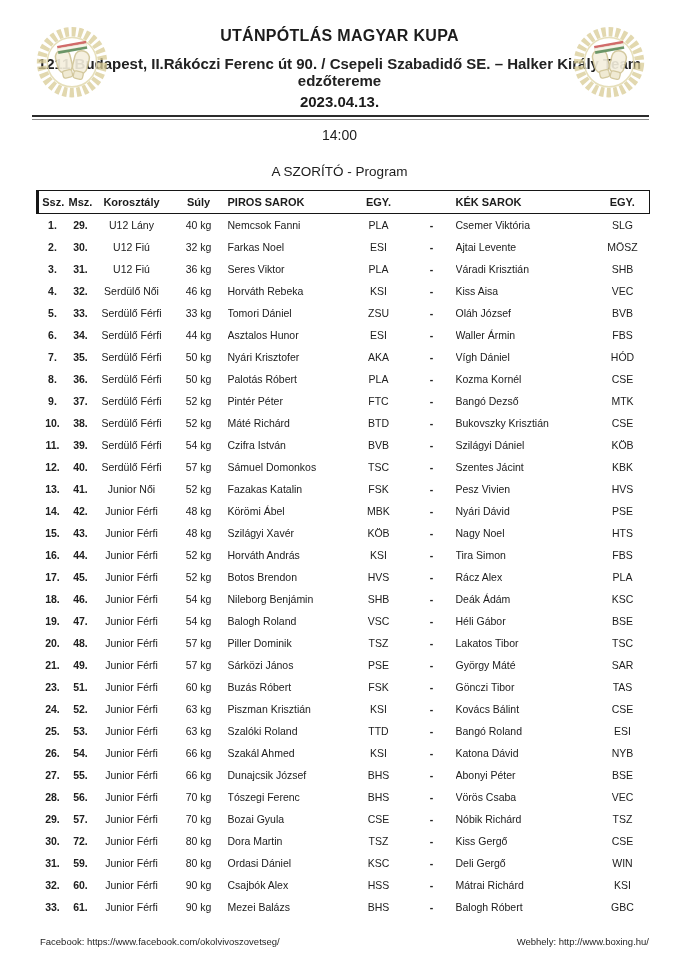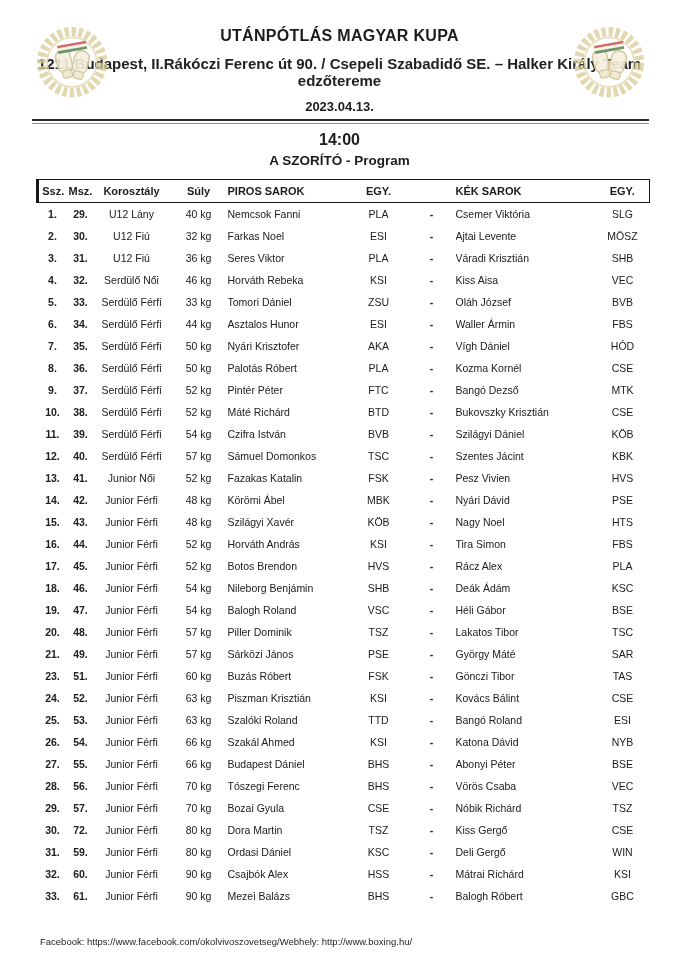"2023.04.13." .date { font-size: 13px -> 15px; margin-top: 10px -> 4px }
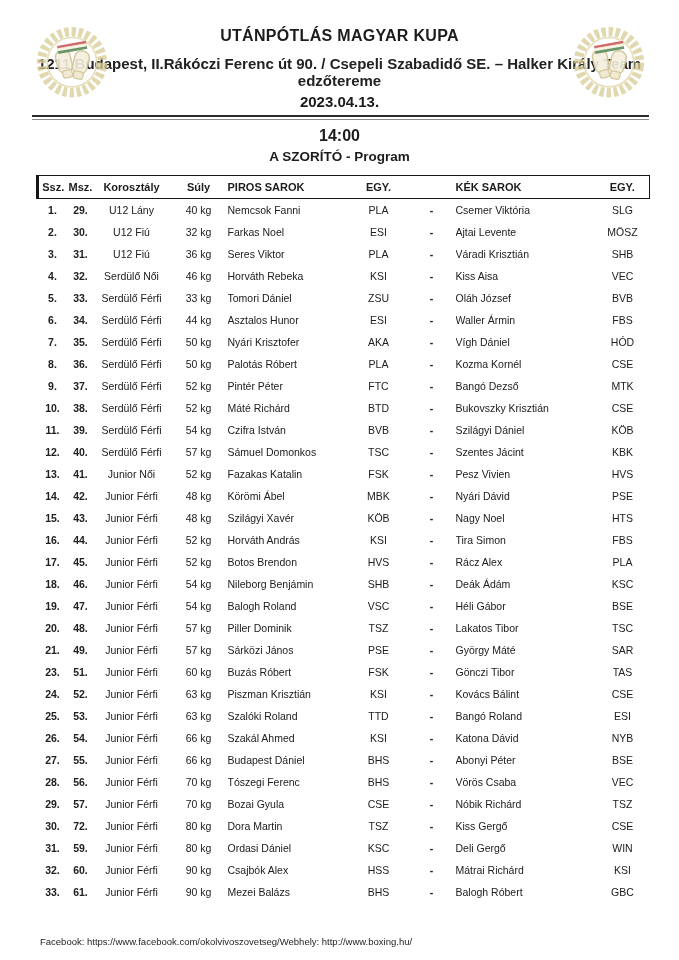"14:00" .time { font-size: 16px -> 14px; font-weight: bold -> normal }
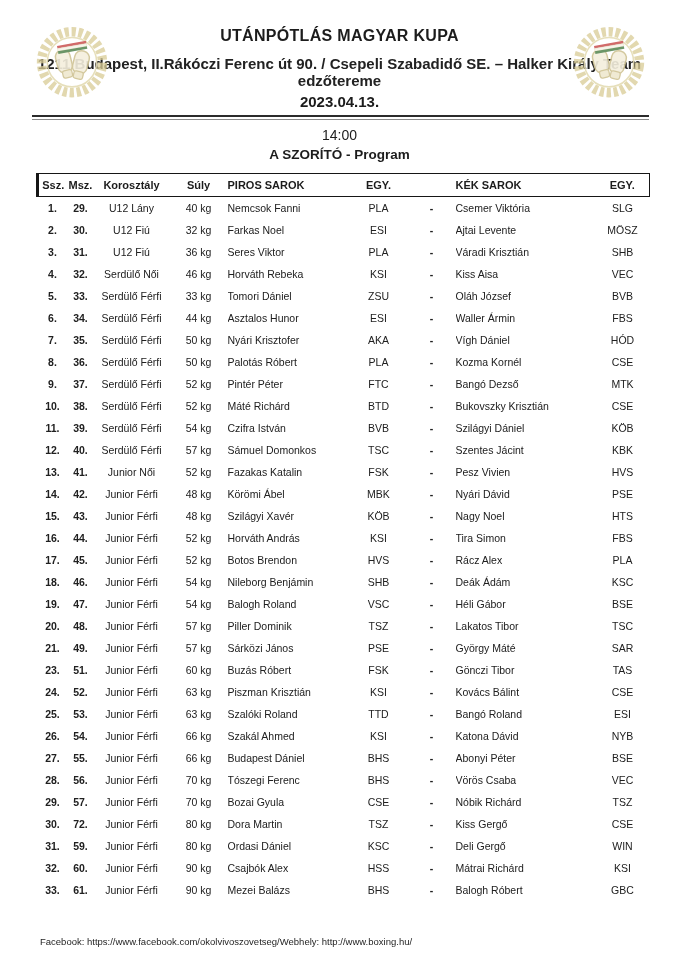"A SZORÍTÓ - Program" .program { font-weight: bold -> normal; margin-top: 4px -> 21px }
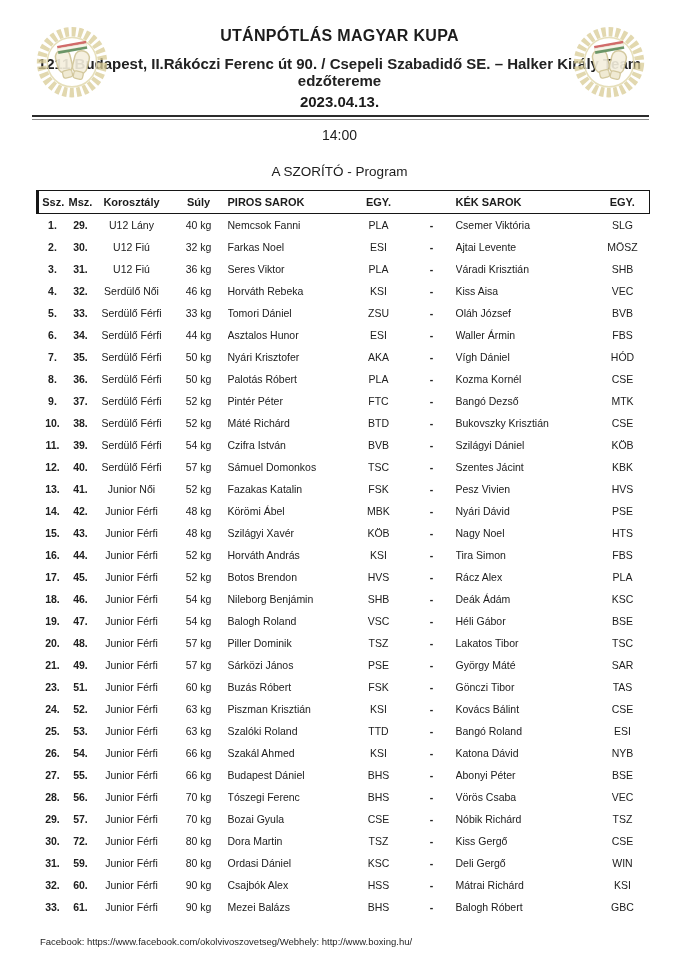"Budapest Dániel" td.c4 { text: Budapest Dániel -> Dunajcsik József }
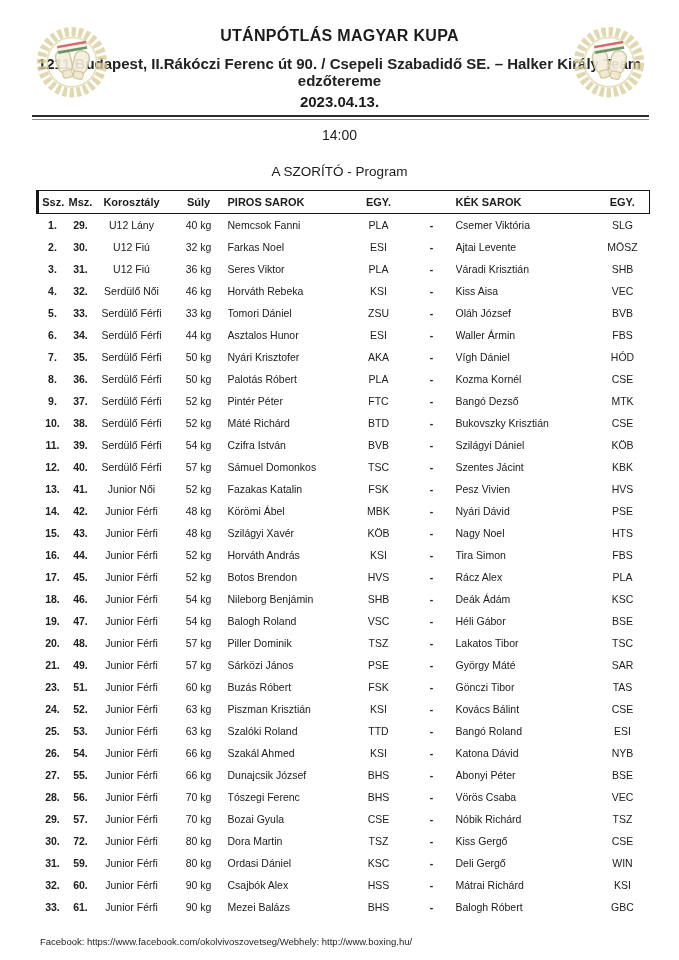"Facebook:" .footer { justify-content: none -> space-between }
